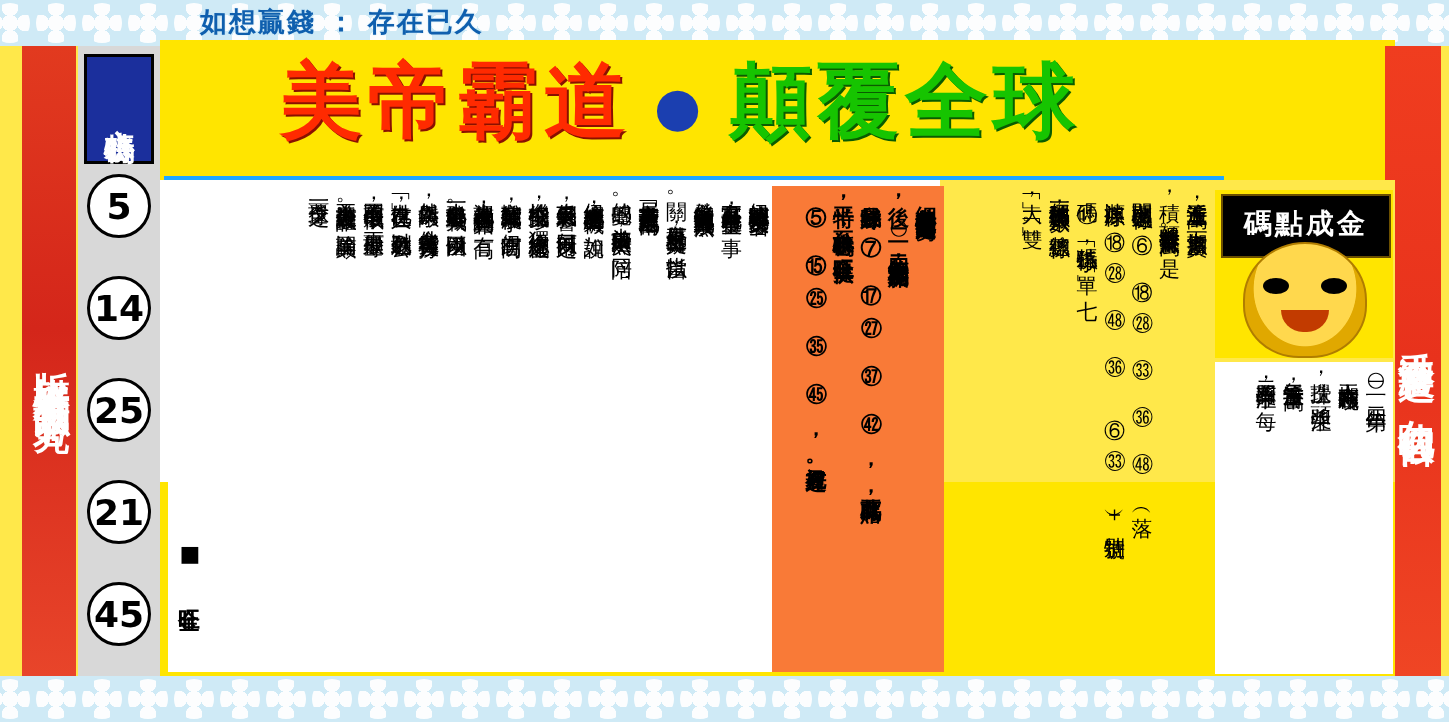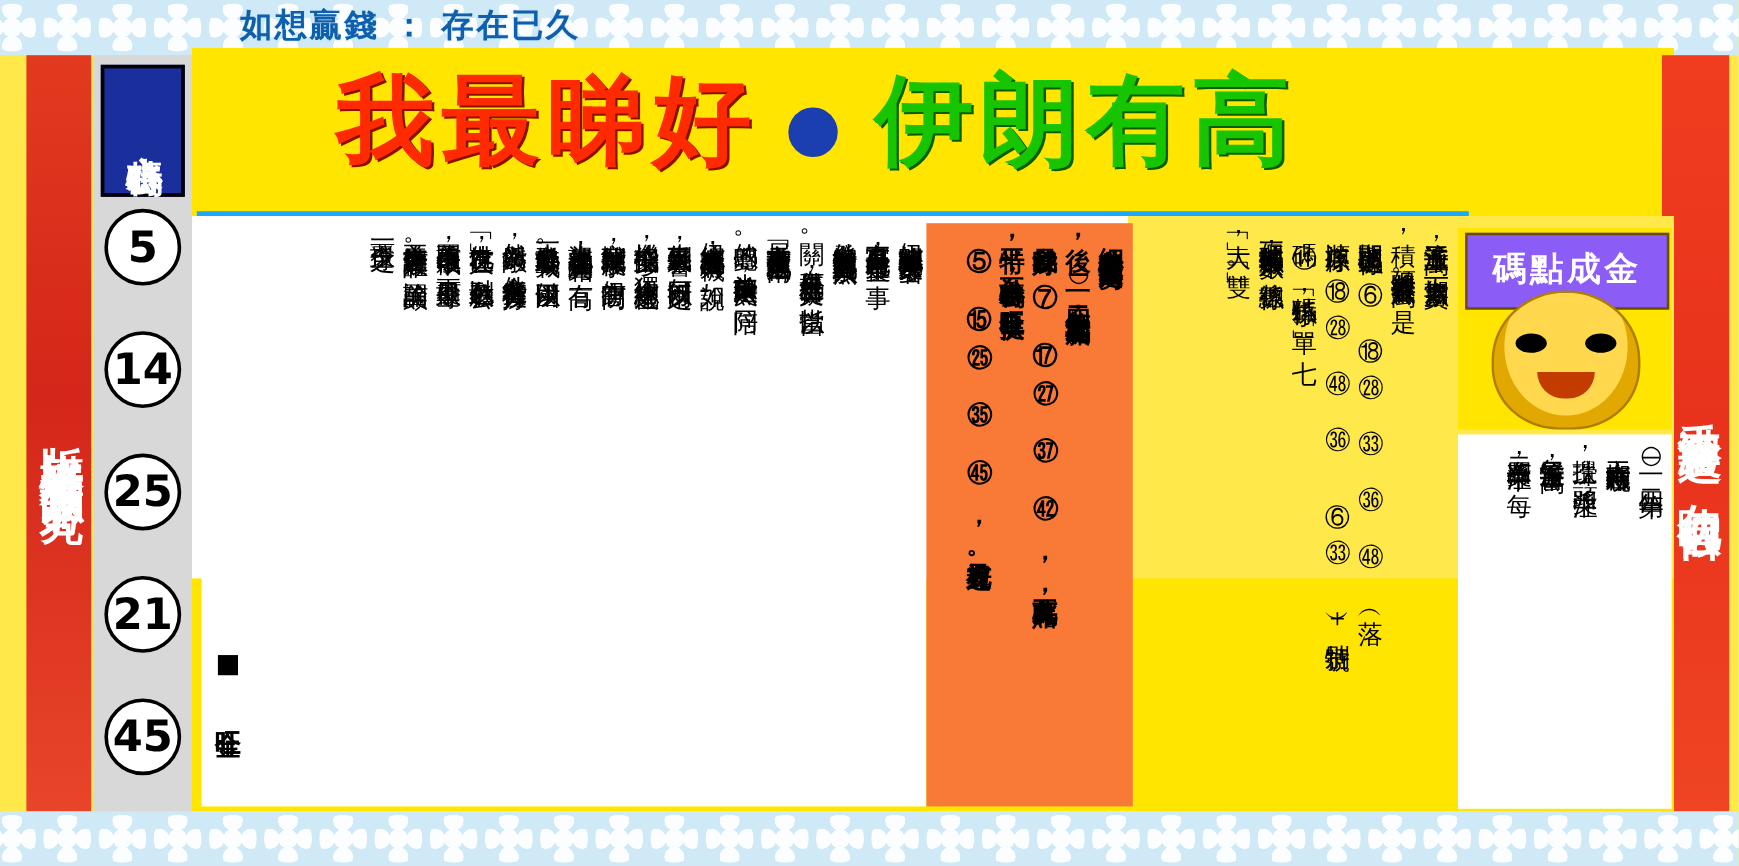"我最睇好" span.mast-red { text: 我最睇好 -> 美帝霸道 }
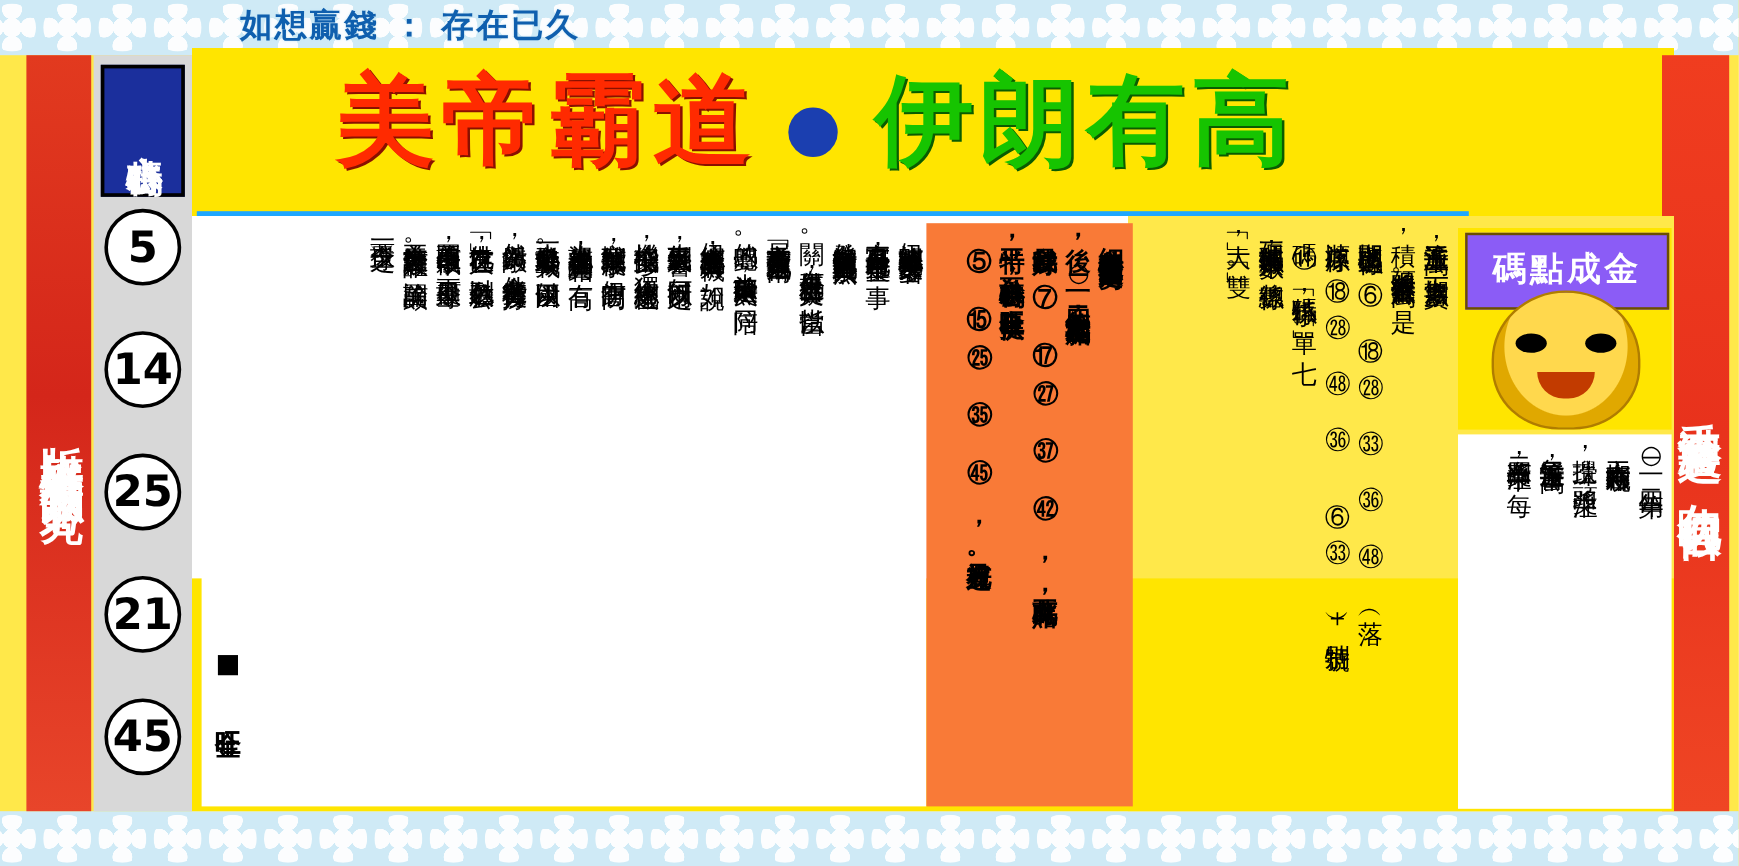"伊朗有高" span.mast-green { text: 伊朗有高 -> 顛覆全球 }
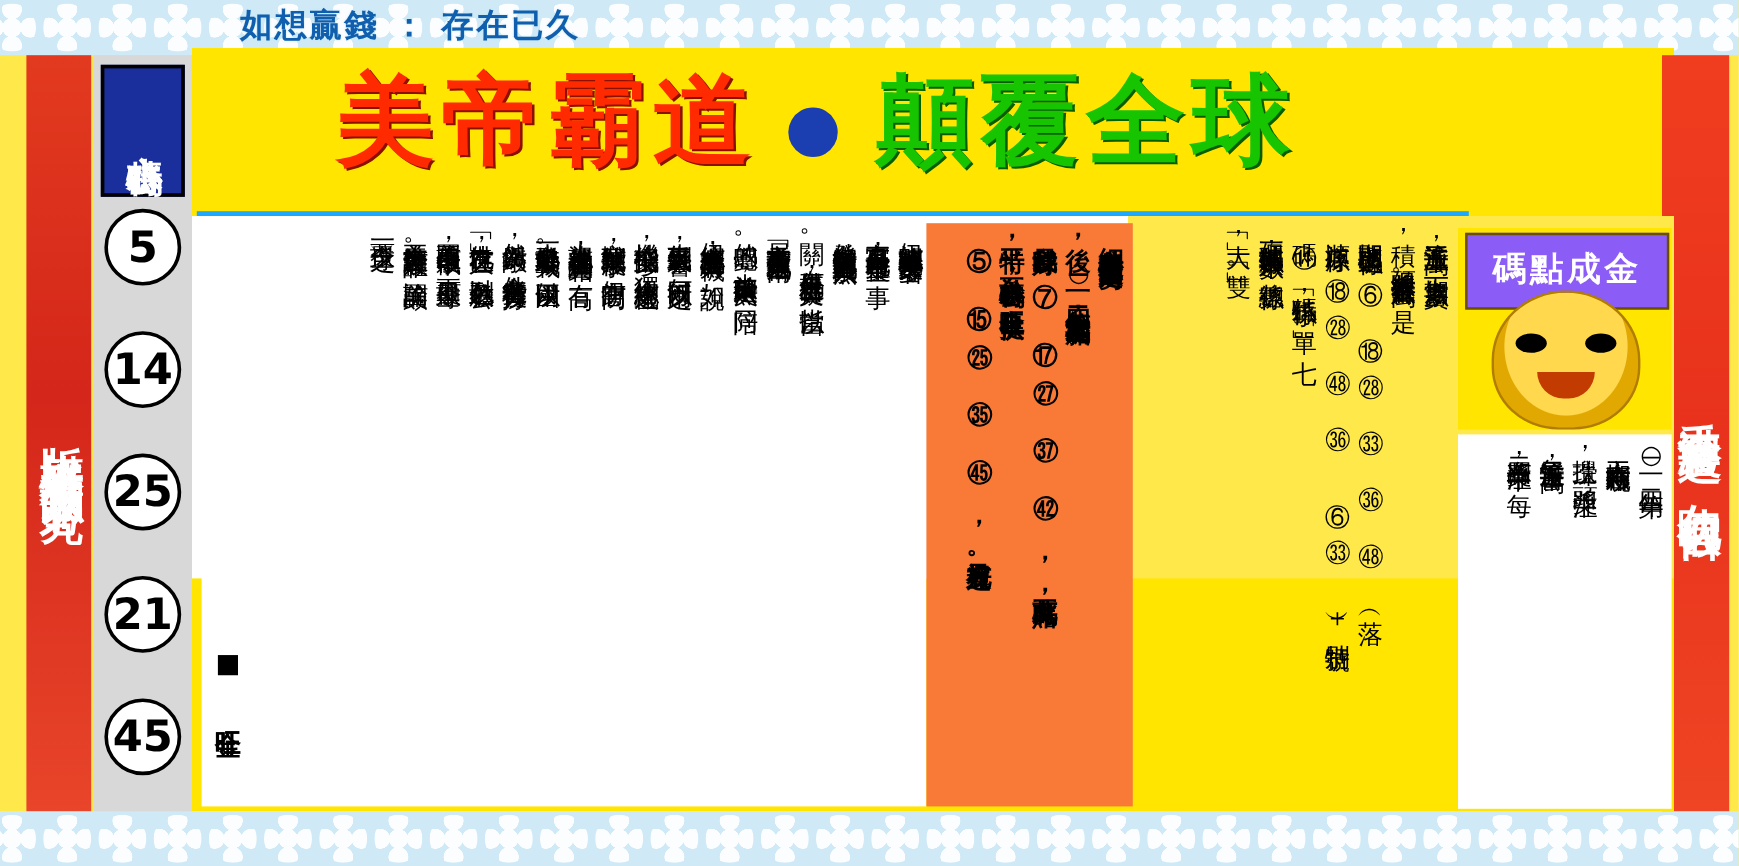"碼點成金" .seal .sealbox { background: #8b5cf6 -> #000000 }
